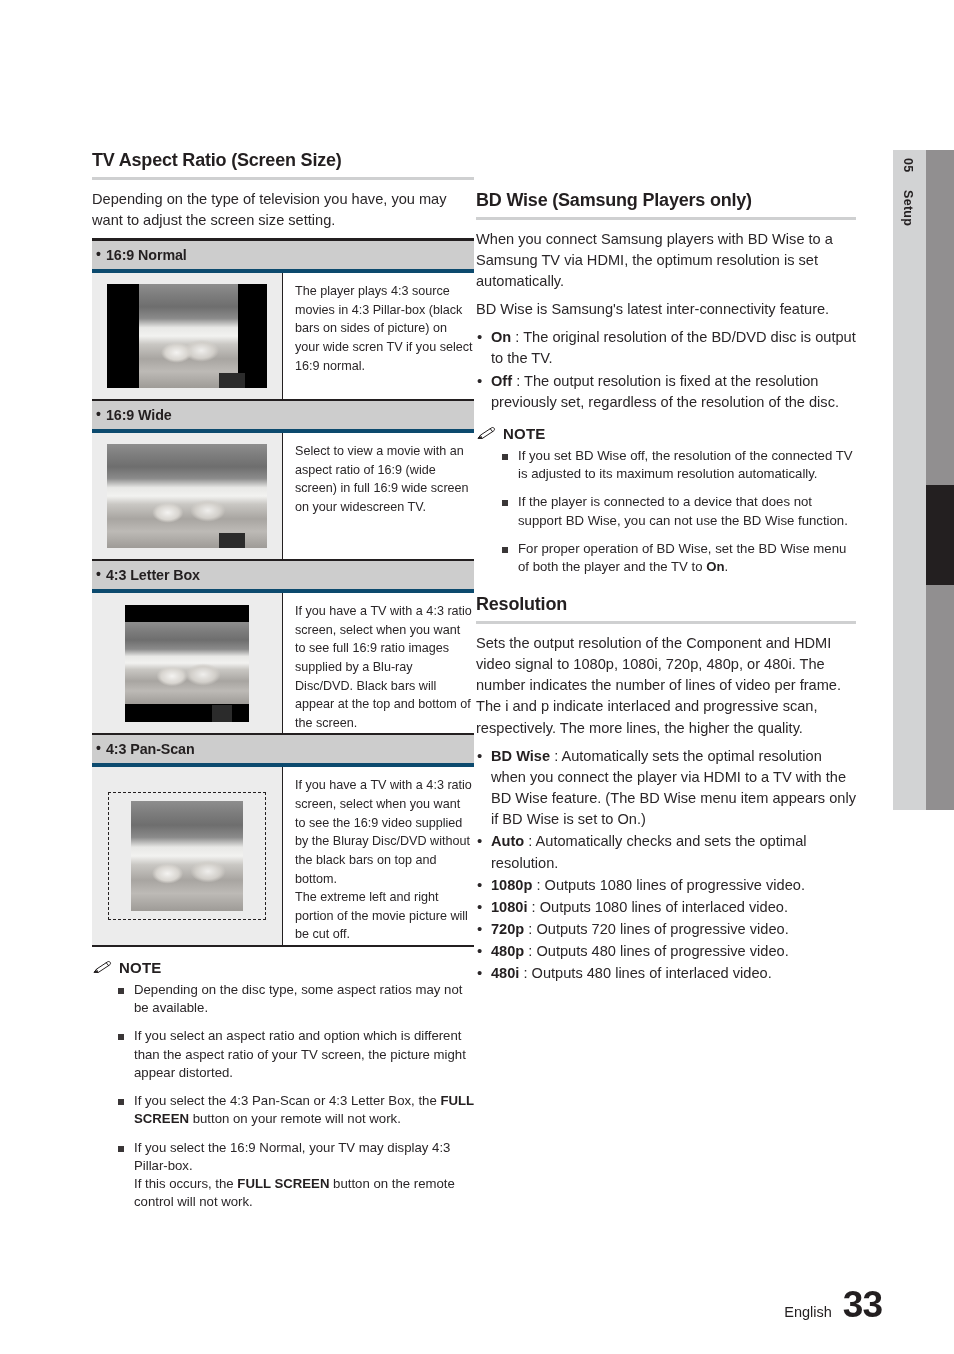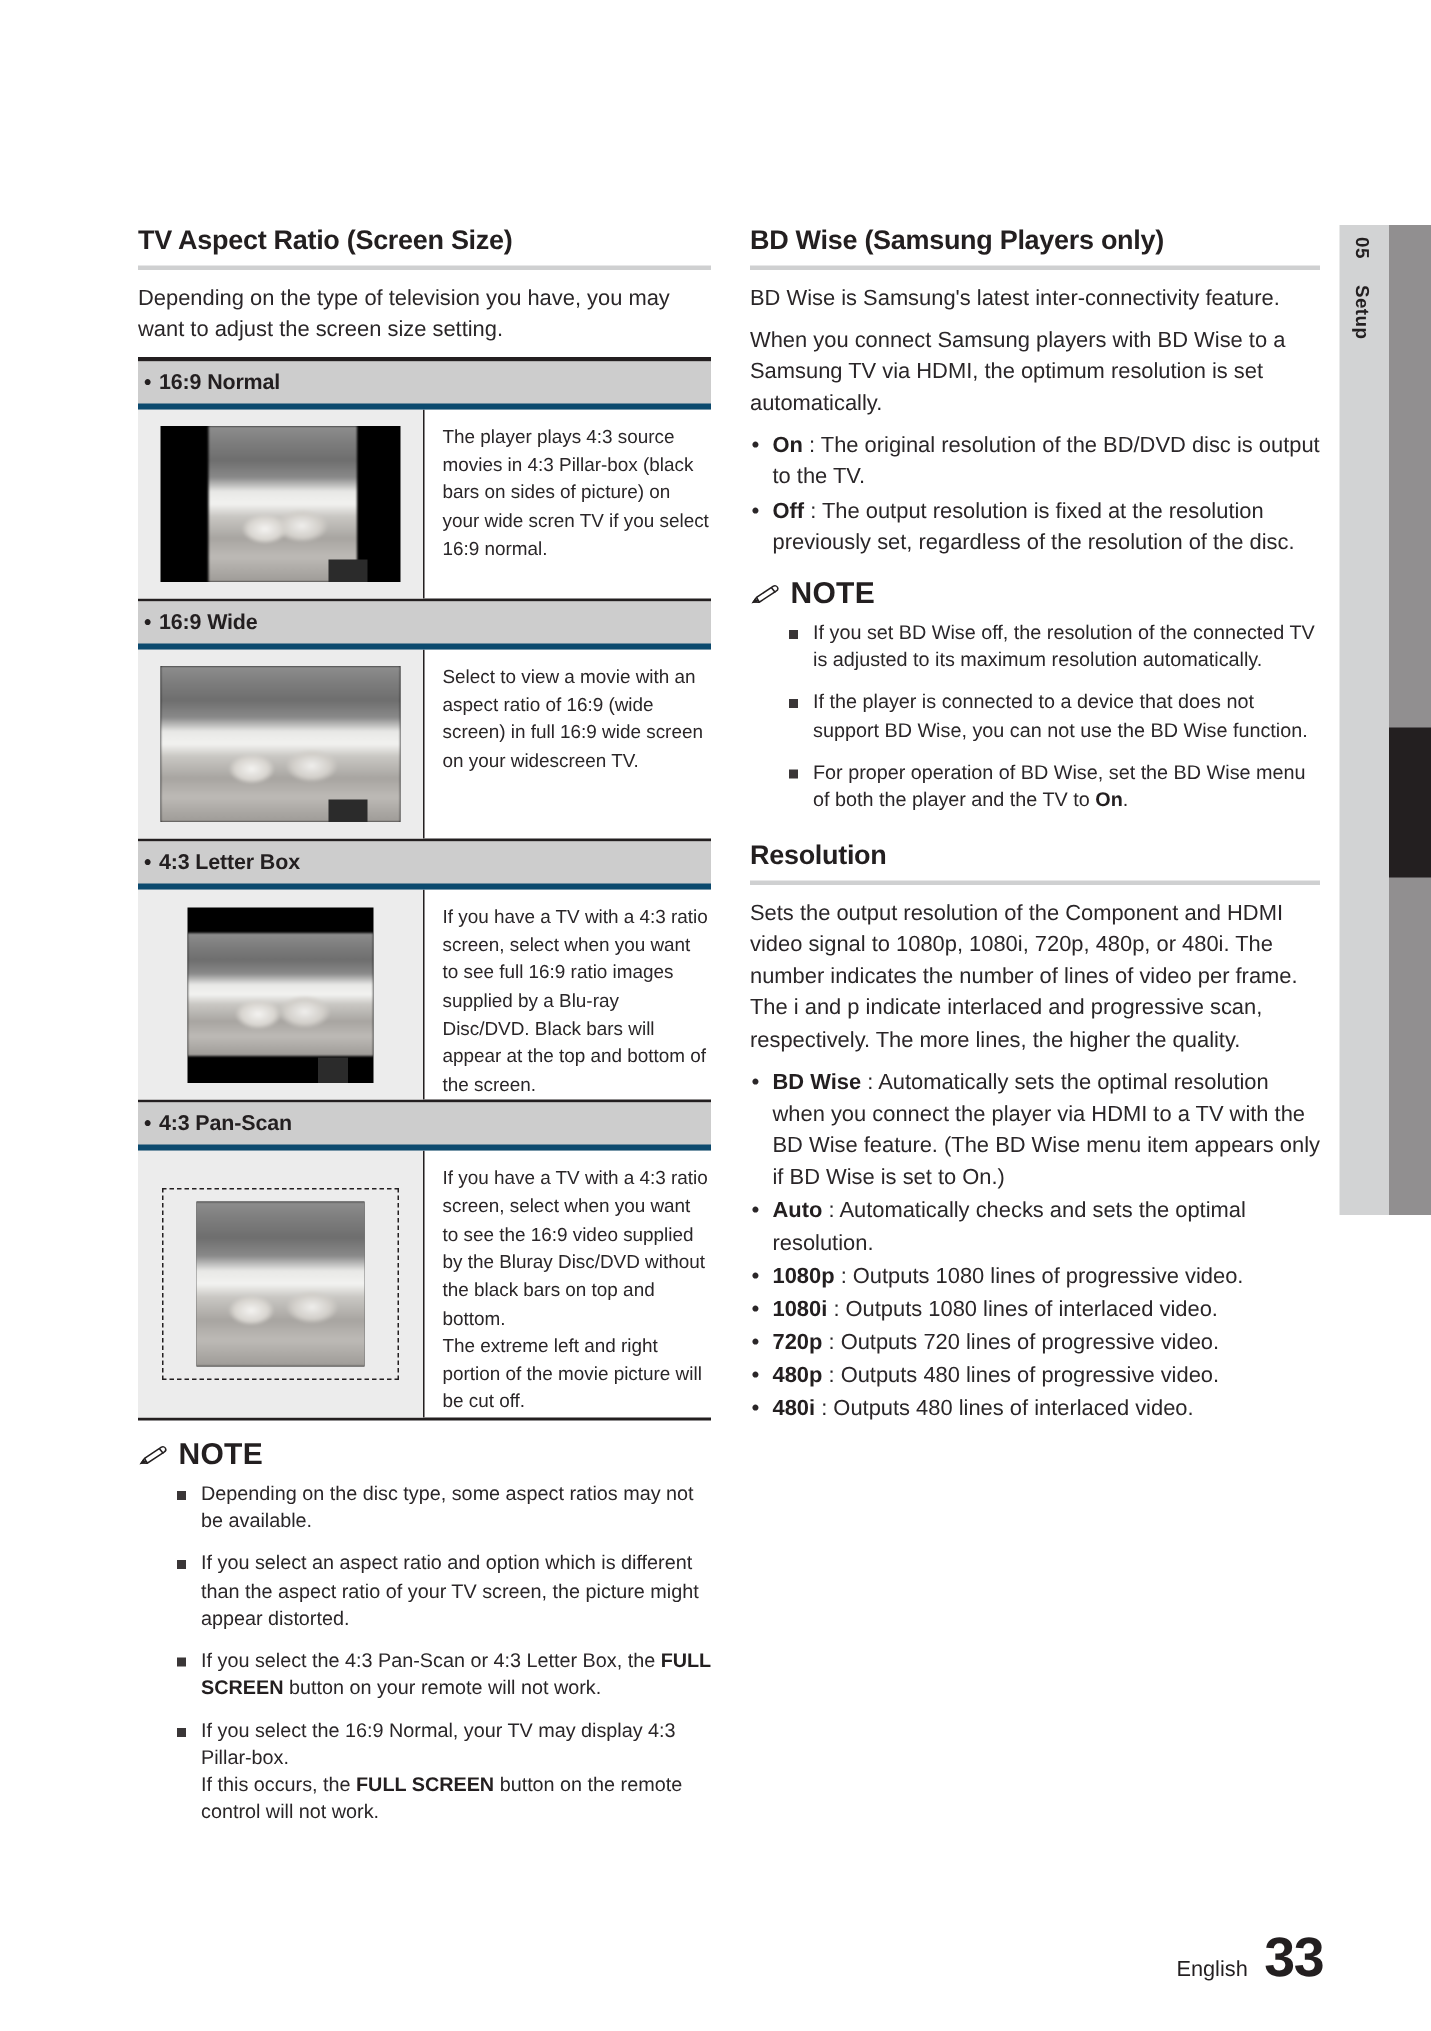"BD Wise (Samsung Players only)" #col-right { left: 500px -> 476px; margin-top: none -> 40px }
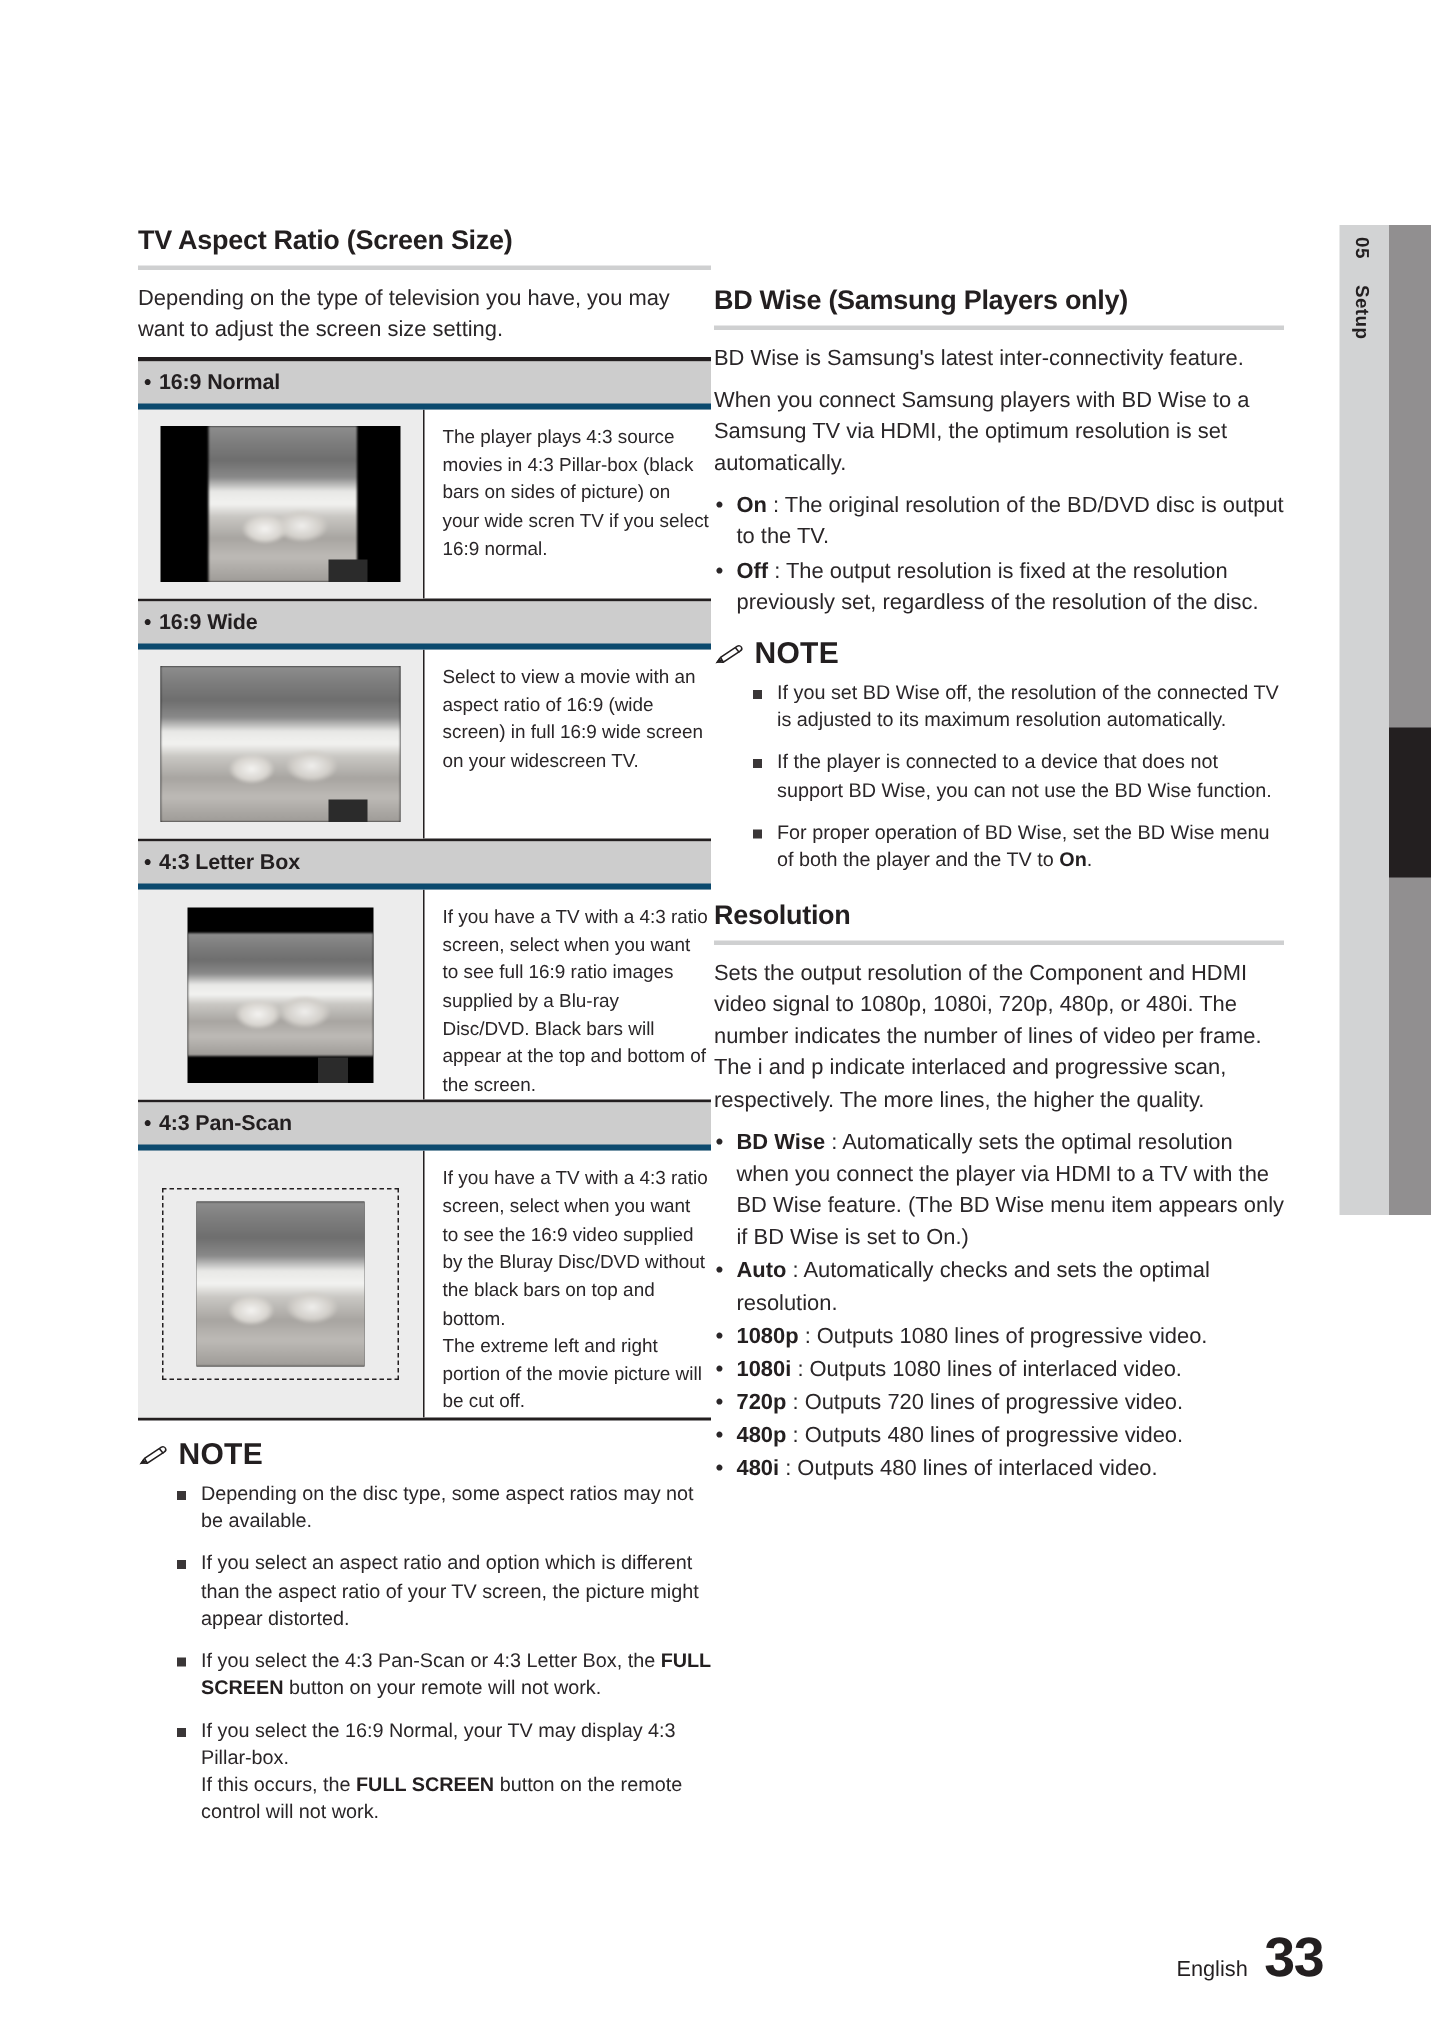"BD Wise is Samsung's latest" p.body { order: before "When you connect Samsung players" -> after "When you connect Samsung players" }
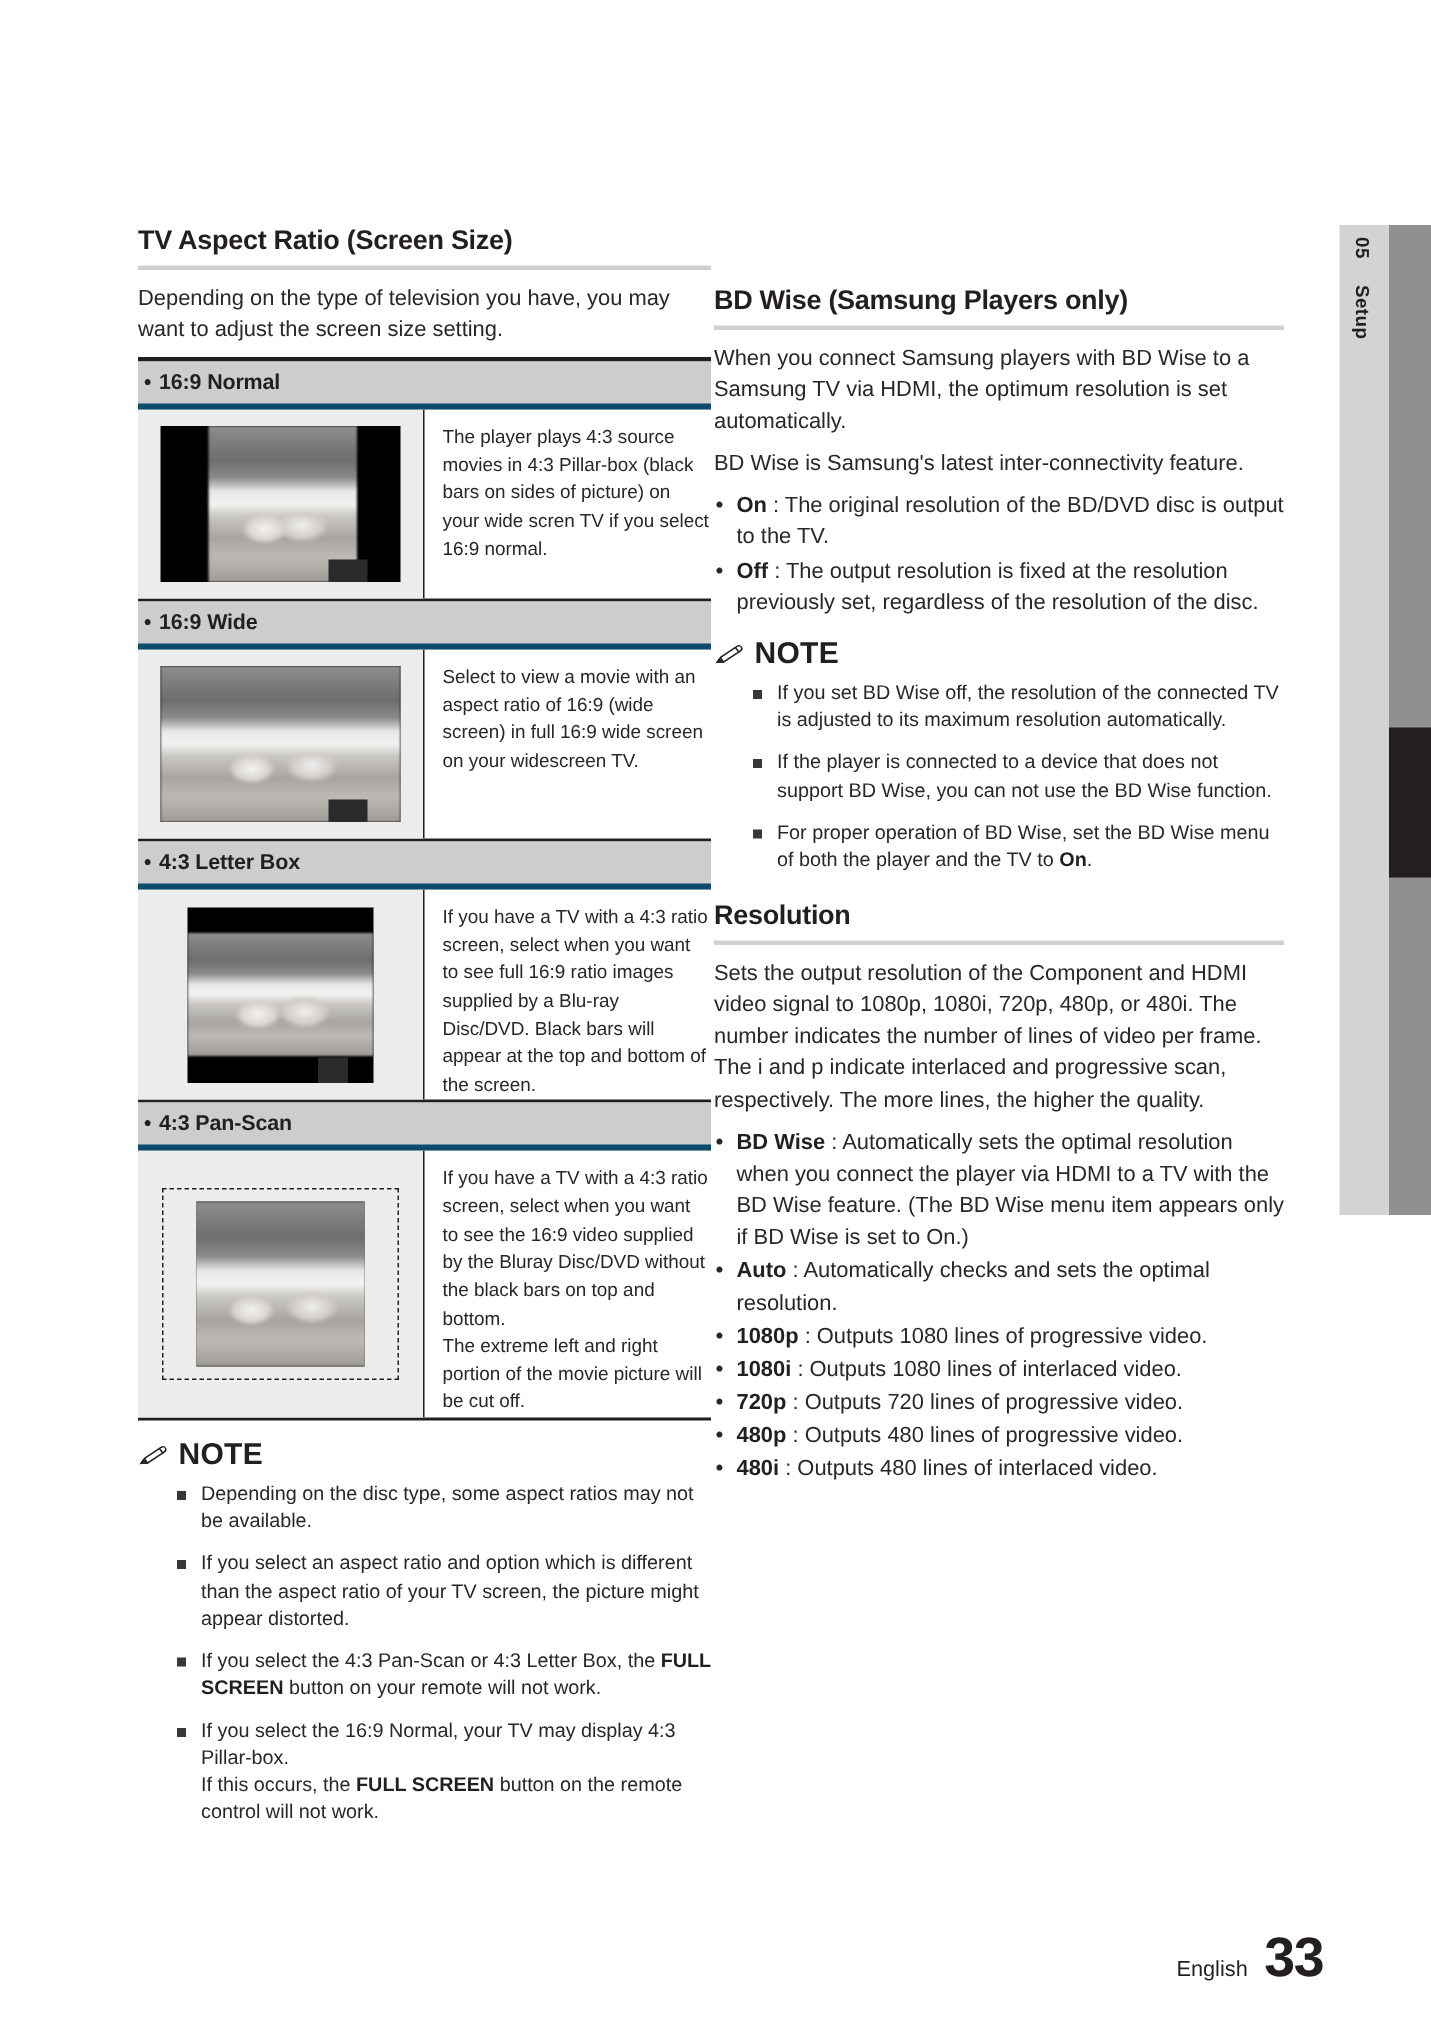"NOTE" .note-head .label { font-size: 20px -> 15px }
